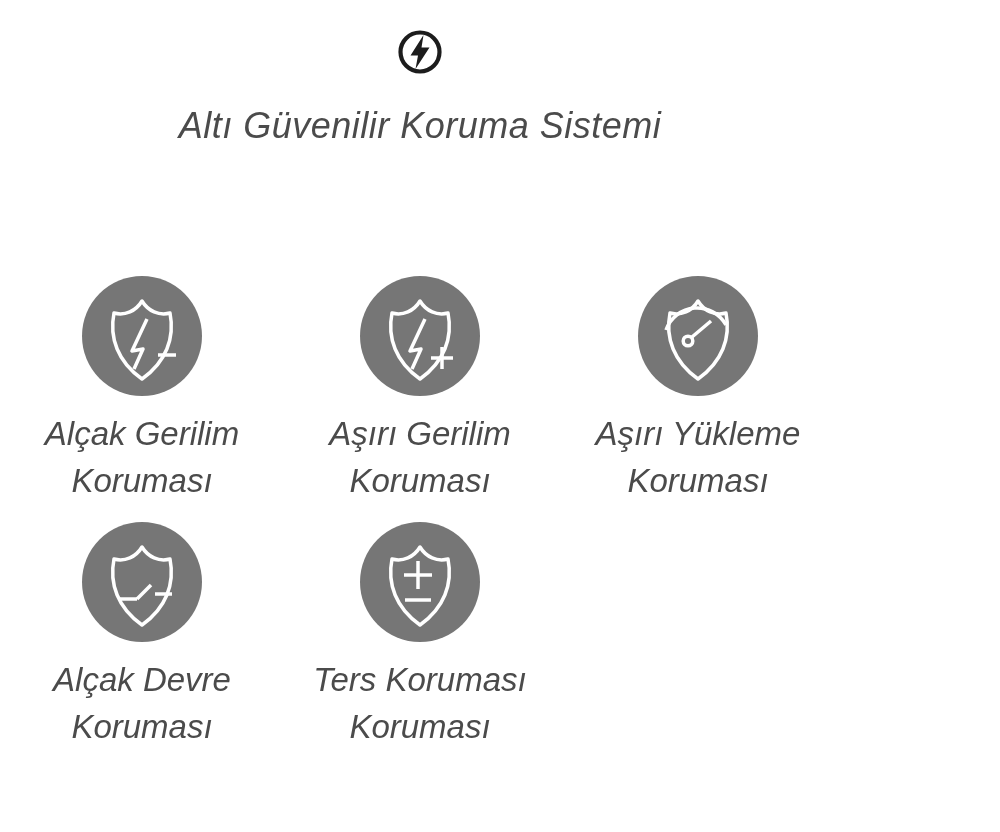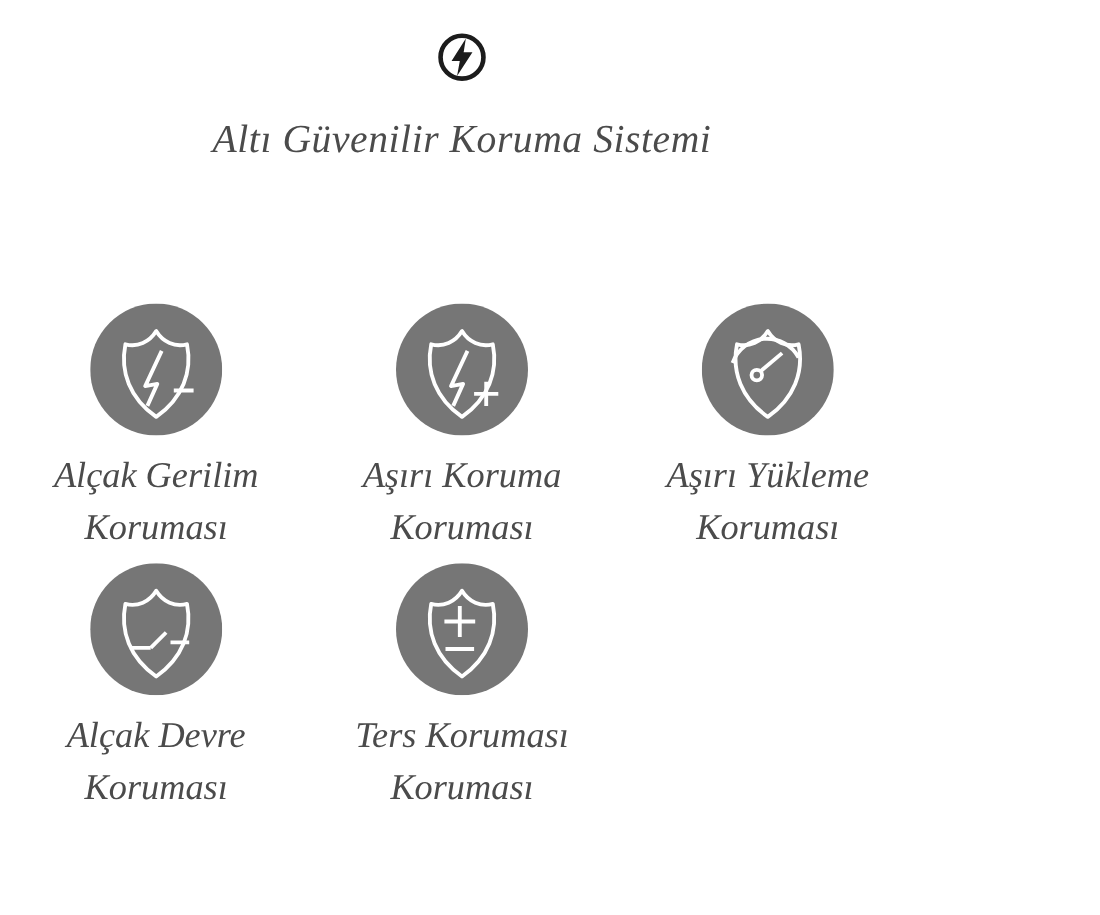"Altı Güvenilir Koruma Sistemi" .page { font-family: Liberation Serif, serif -> Liberation Sans, sans-serif }
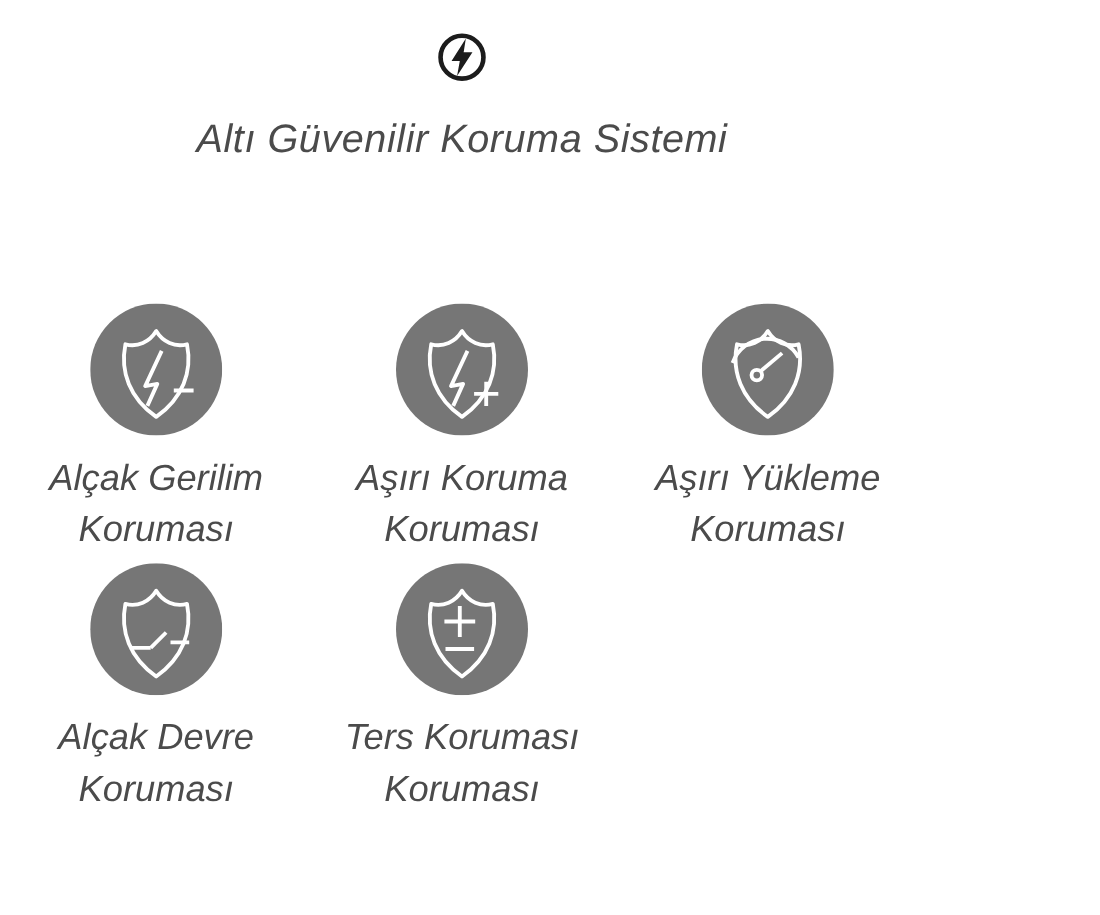"Alçak Gerilim" .grid { row-gap: 8px -> 18px }
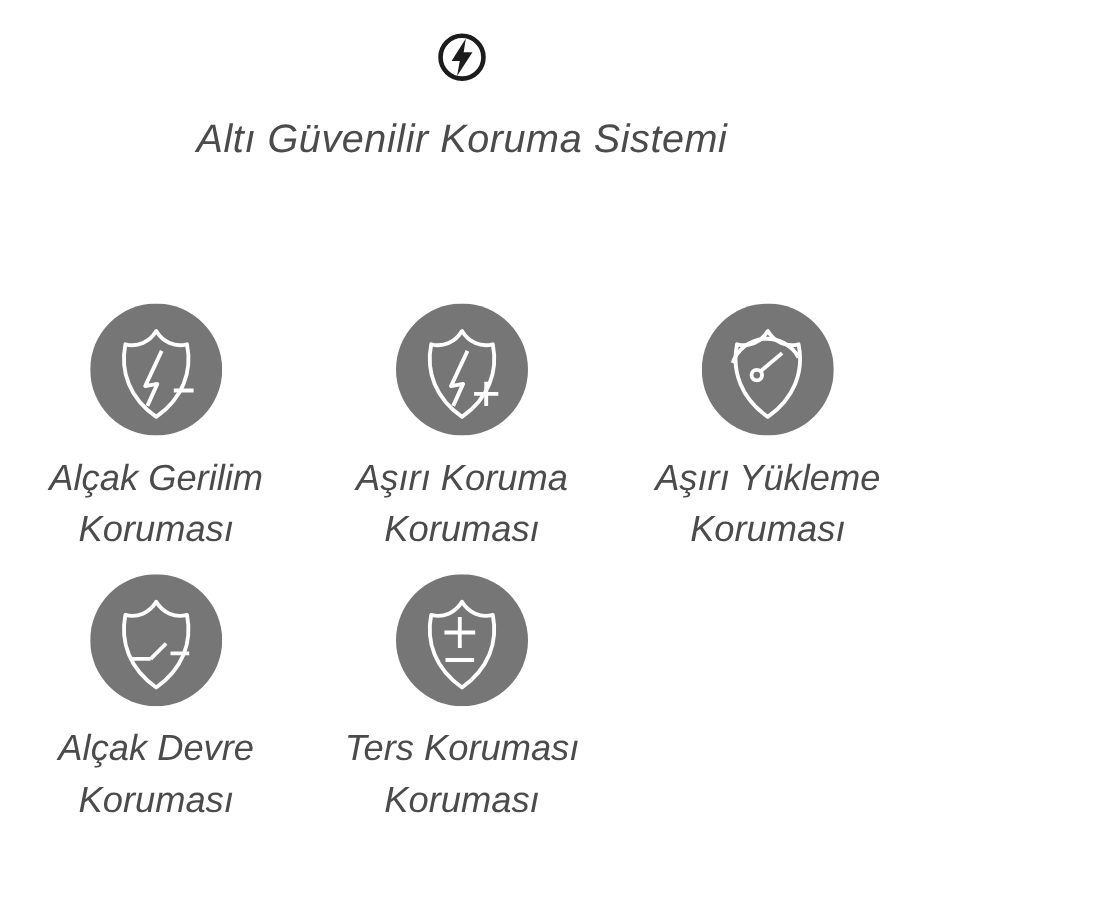"Aşırı Koruma" span.line { text: Koruma -> Gerilim }
